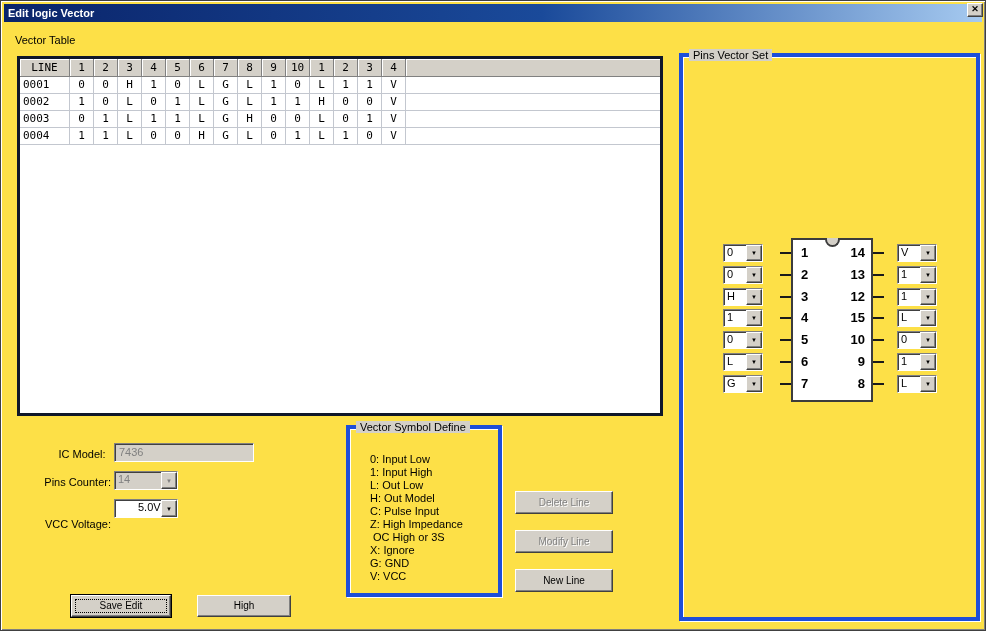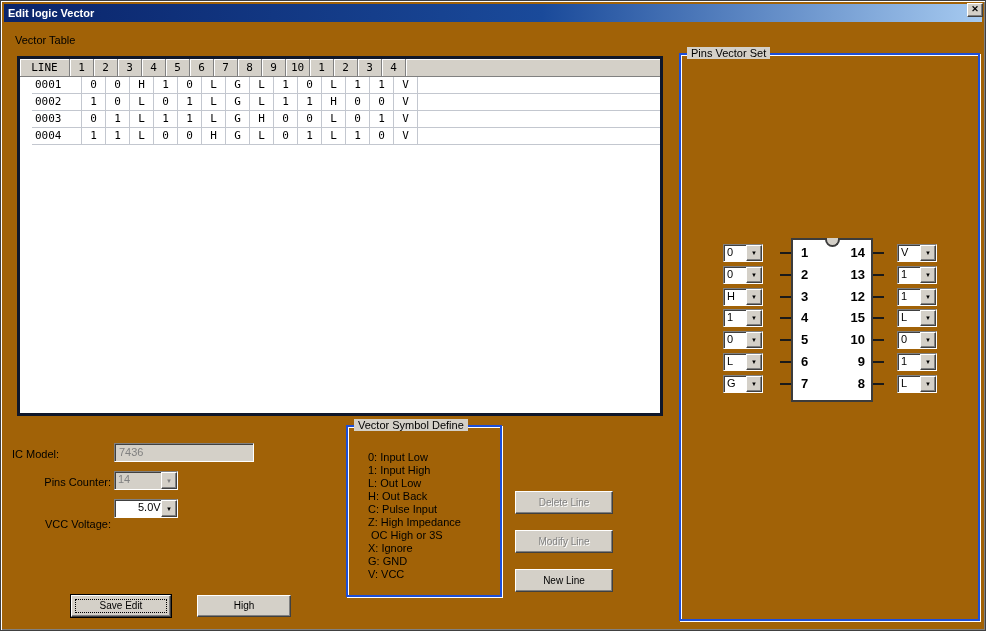"Edit logic Vector" .window { background: #a16207 -> #fde047 }
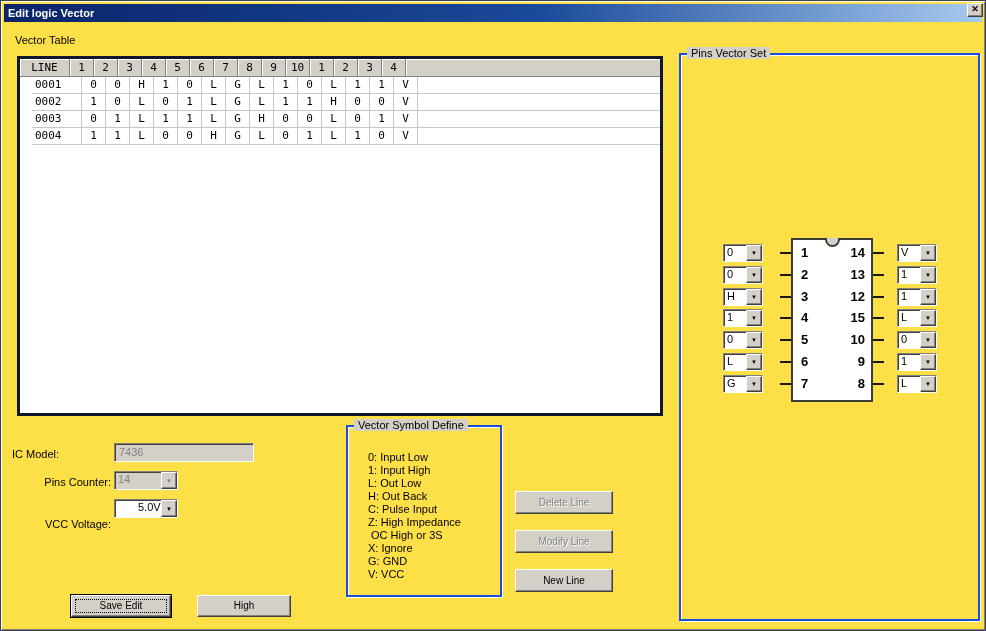"Pins Vector Set" .groupbox { border: 2px solid #1d4ed8 -> 4px solid #1d4ed8 }
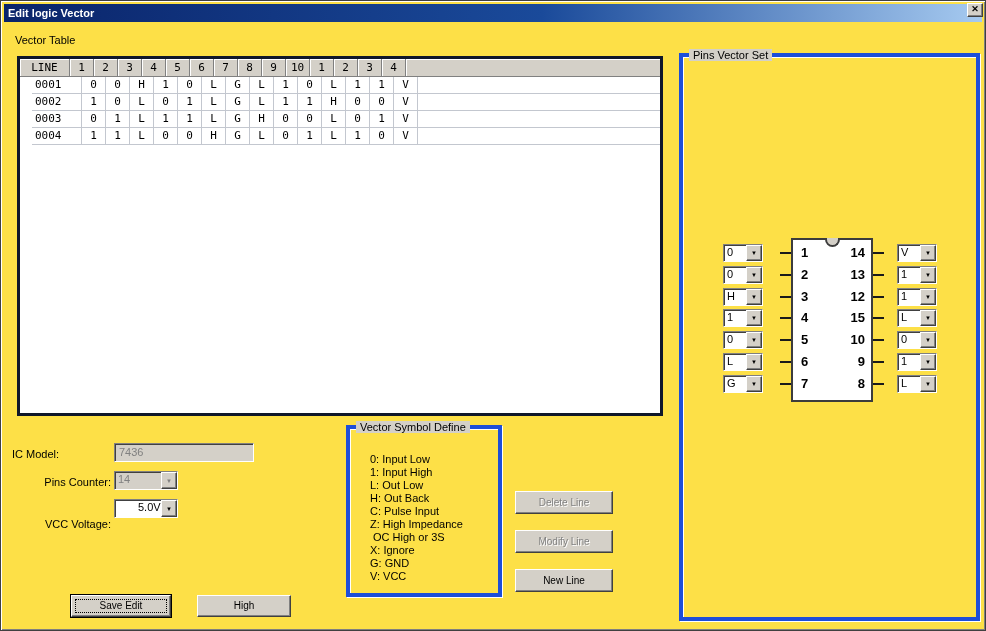"0001" .trow { padding-left: 12px -> none }
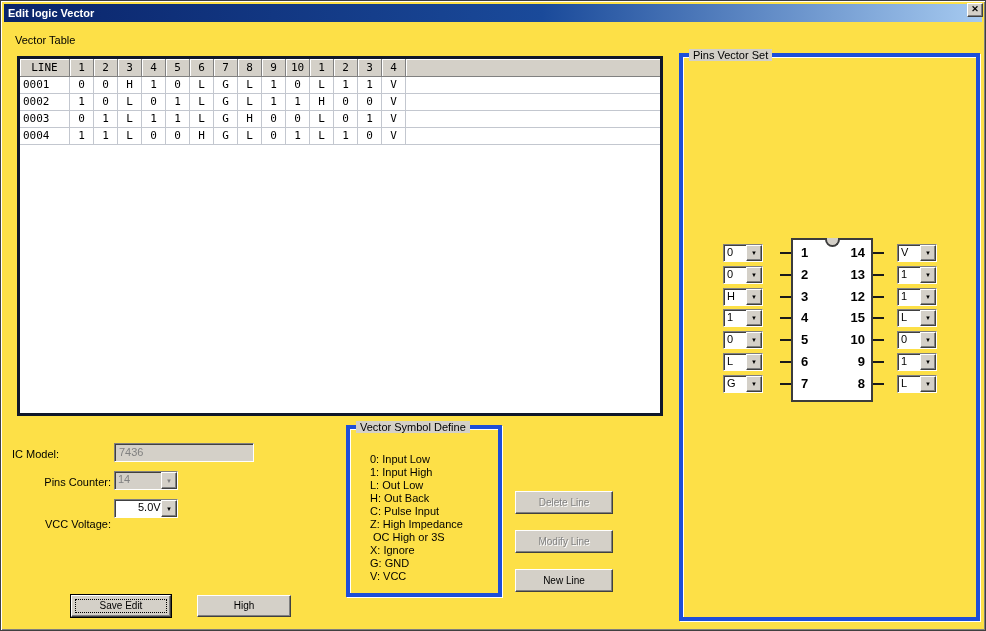"IC Model:" span.lbl { left: 11px -> 36px; text-align: left -> center }
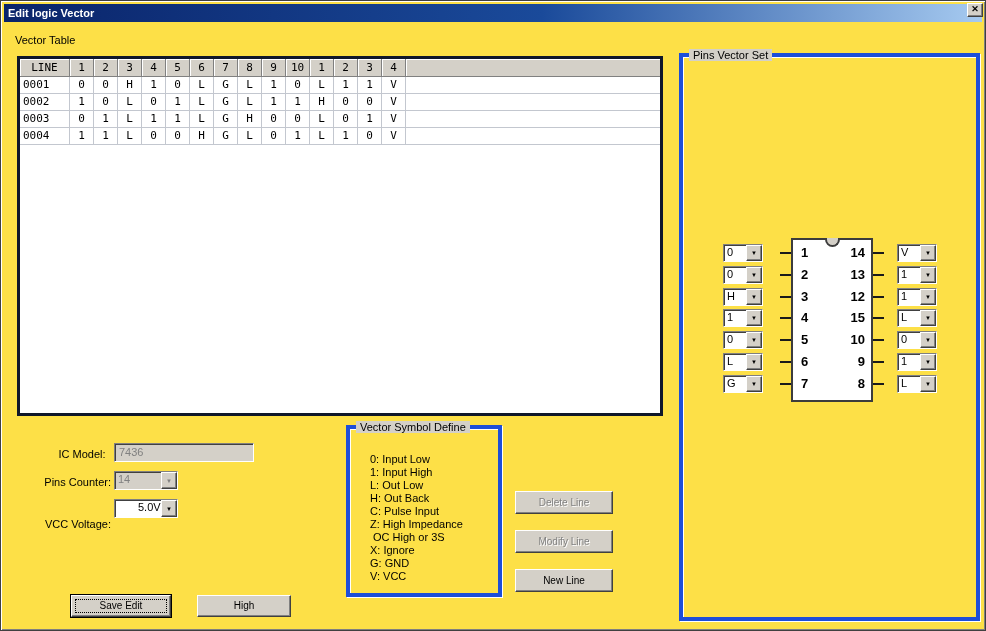"H: Out Back" div.sym-line { text: Back -> Model }
